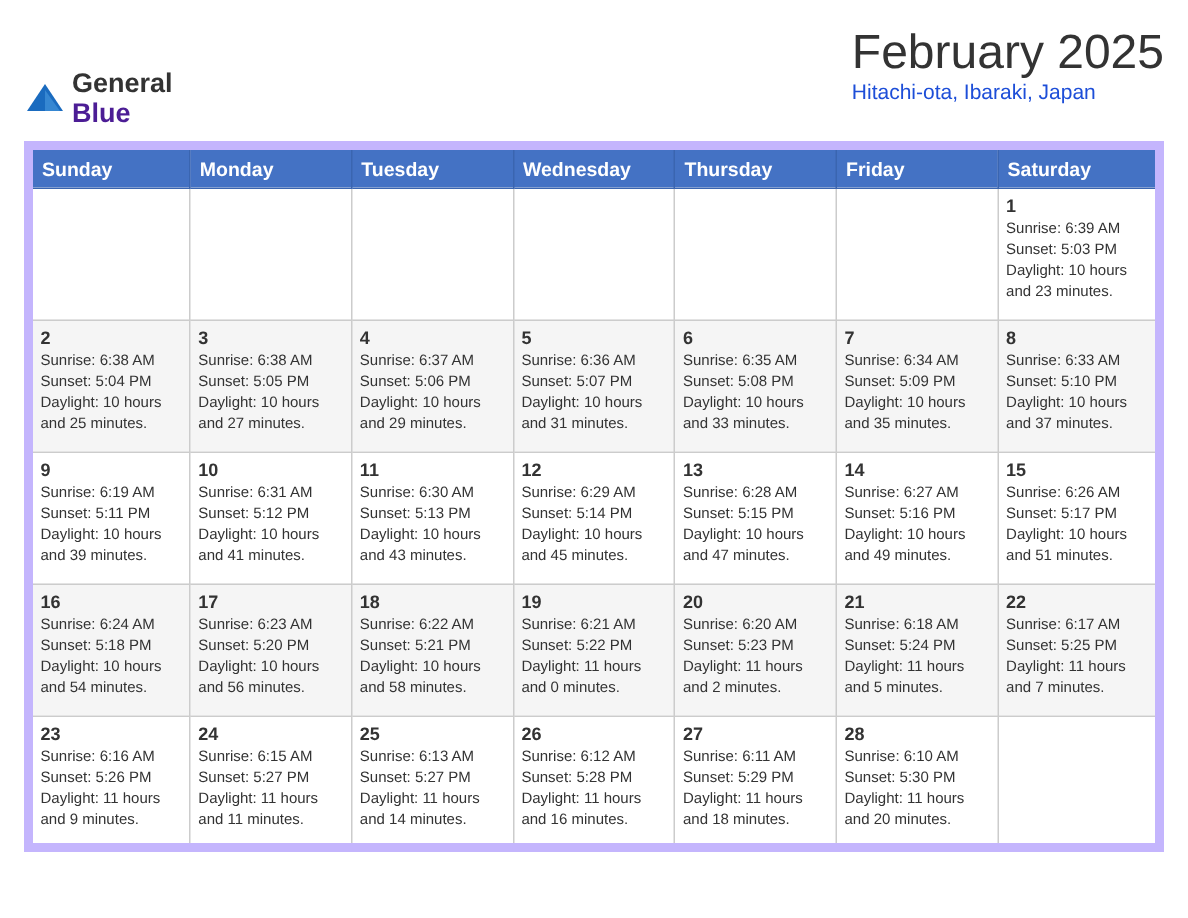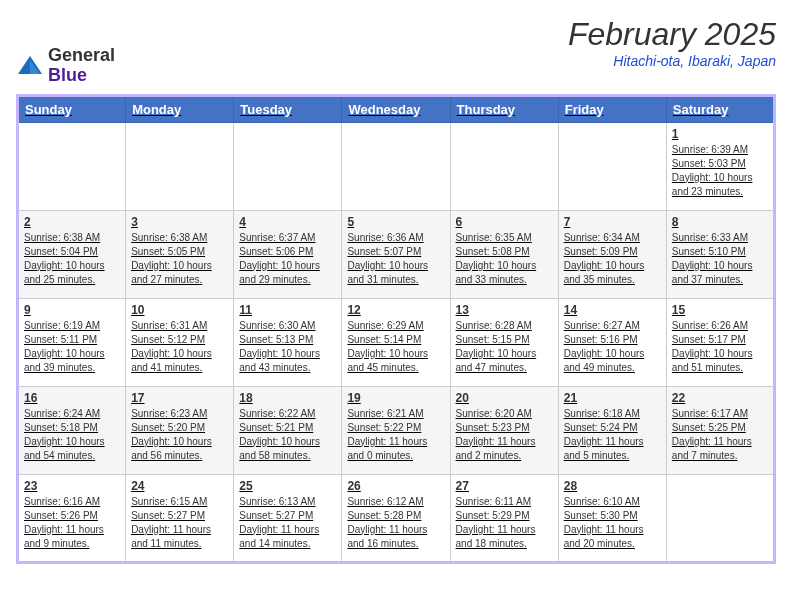"February 2025" .title-block { font-style: italic -> none; text-align: right -> left }
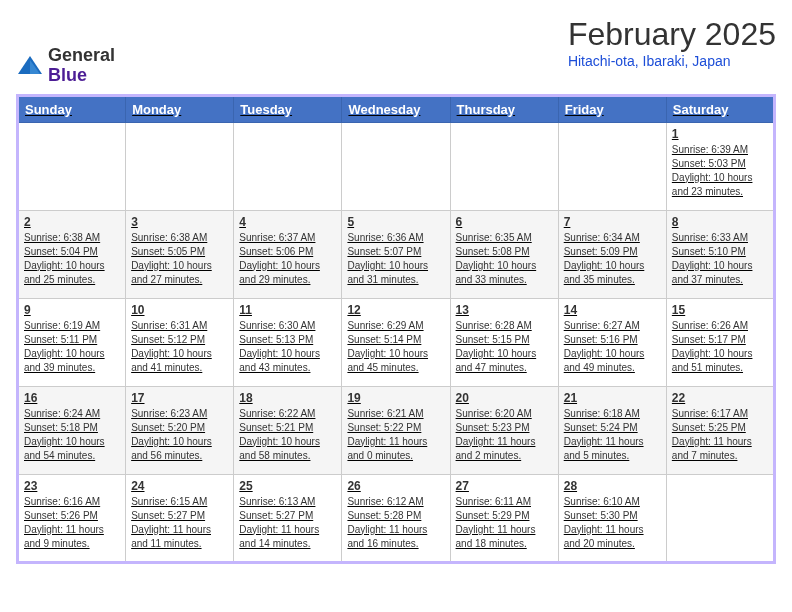"Sunday" .calendar { border: 3px solid #c4b5fd -> 6px solid #c4b5fd; text-decoration: underline -> none }
